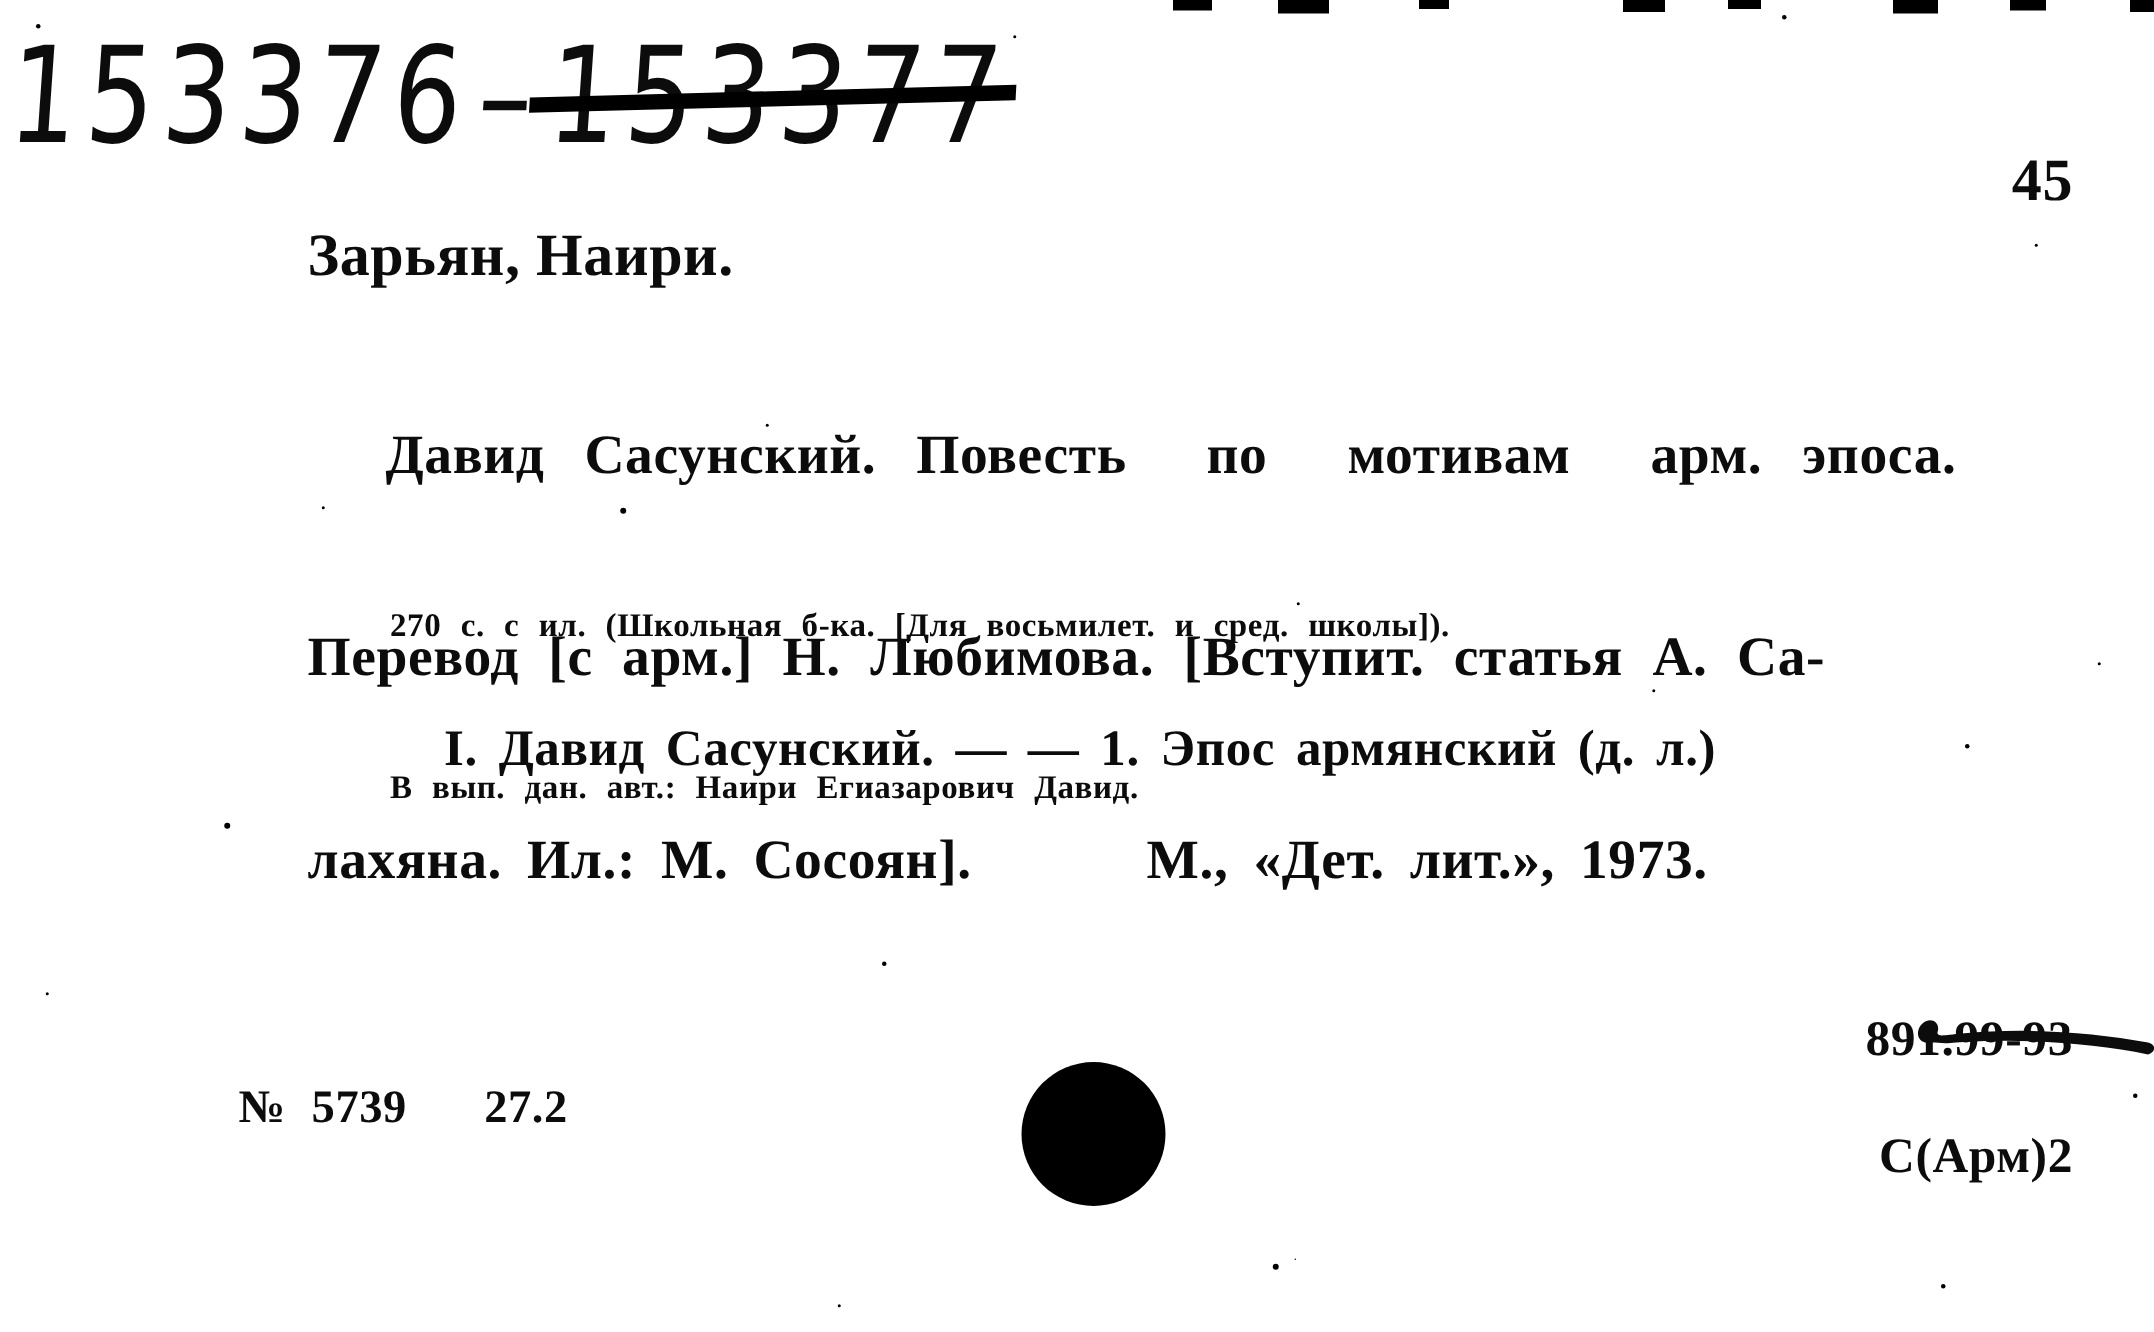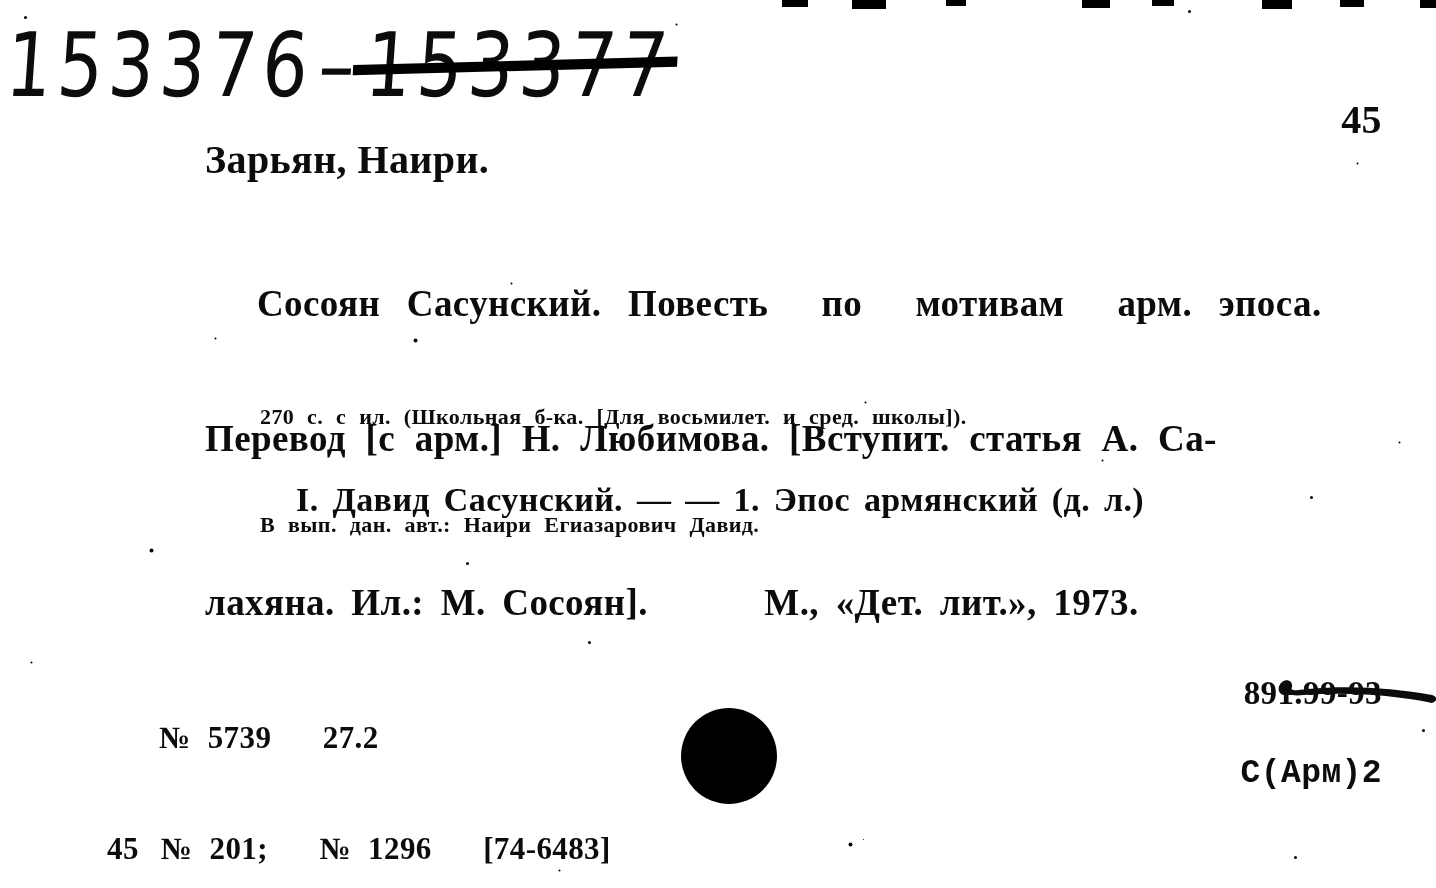"Зарьян, Наири." .author-heading { top: 136px -> 146px }
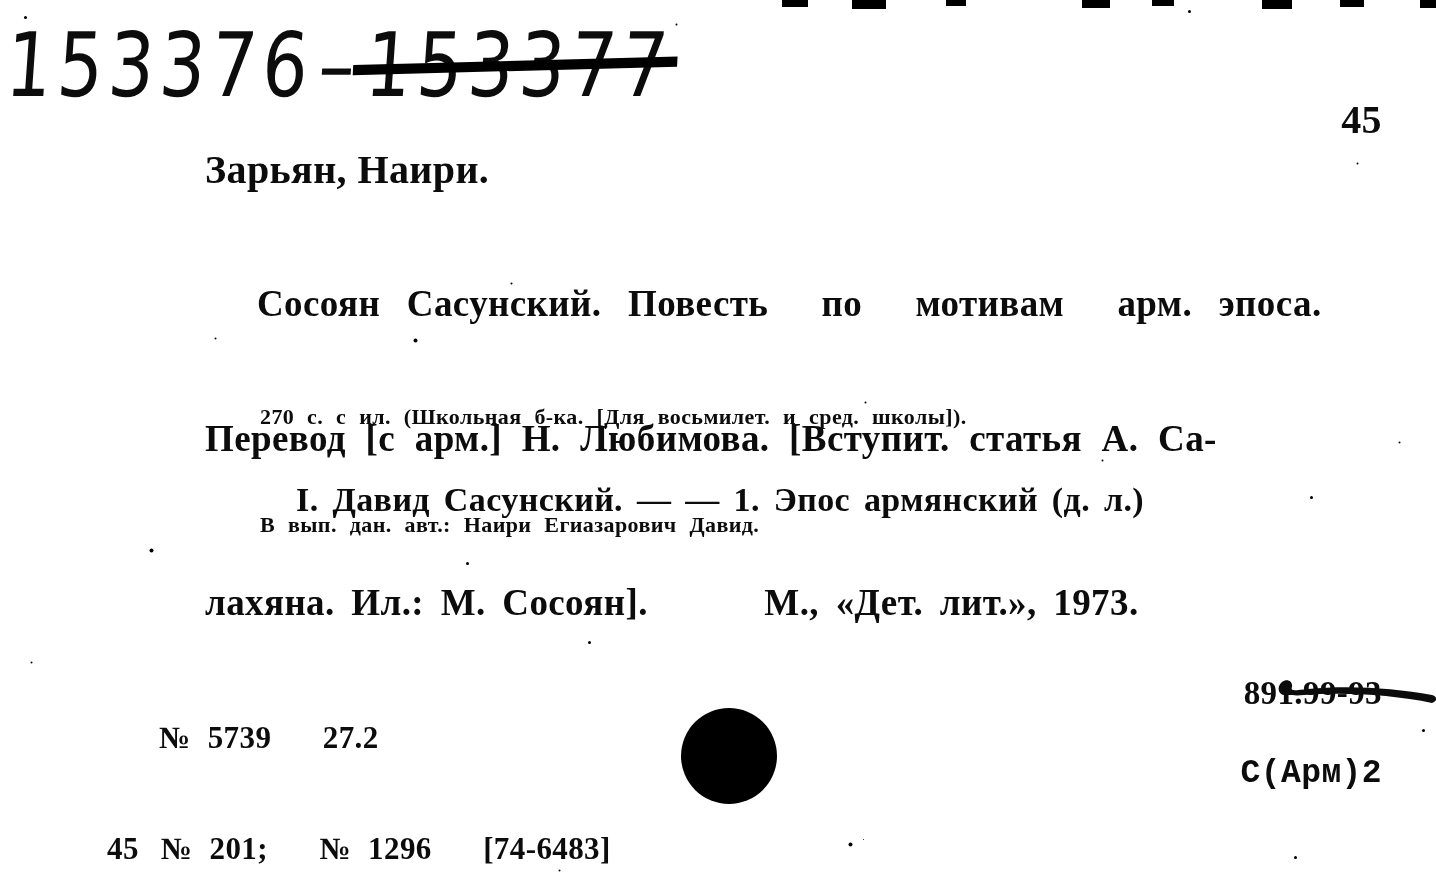"Сосоян Сасунский. Повесть по мотивам" div.ts-line1 { text: Сосоян -> Давид }
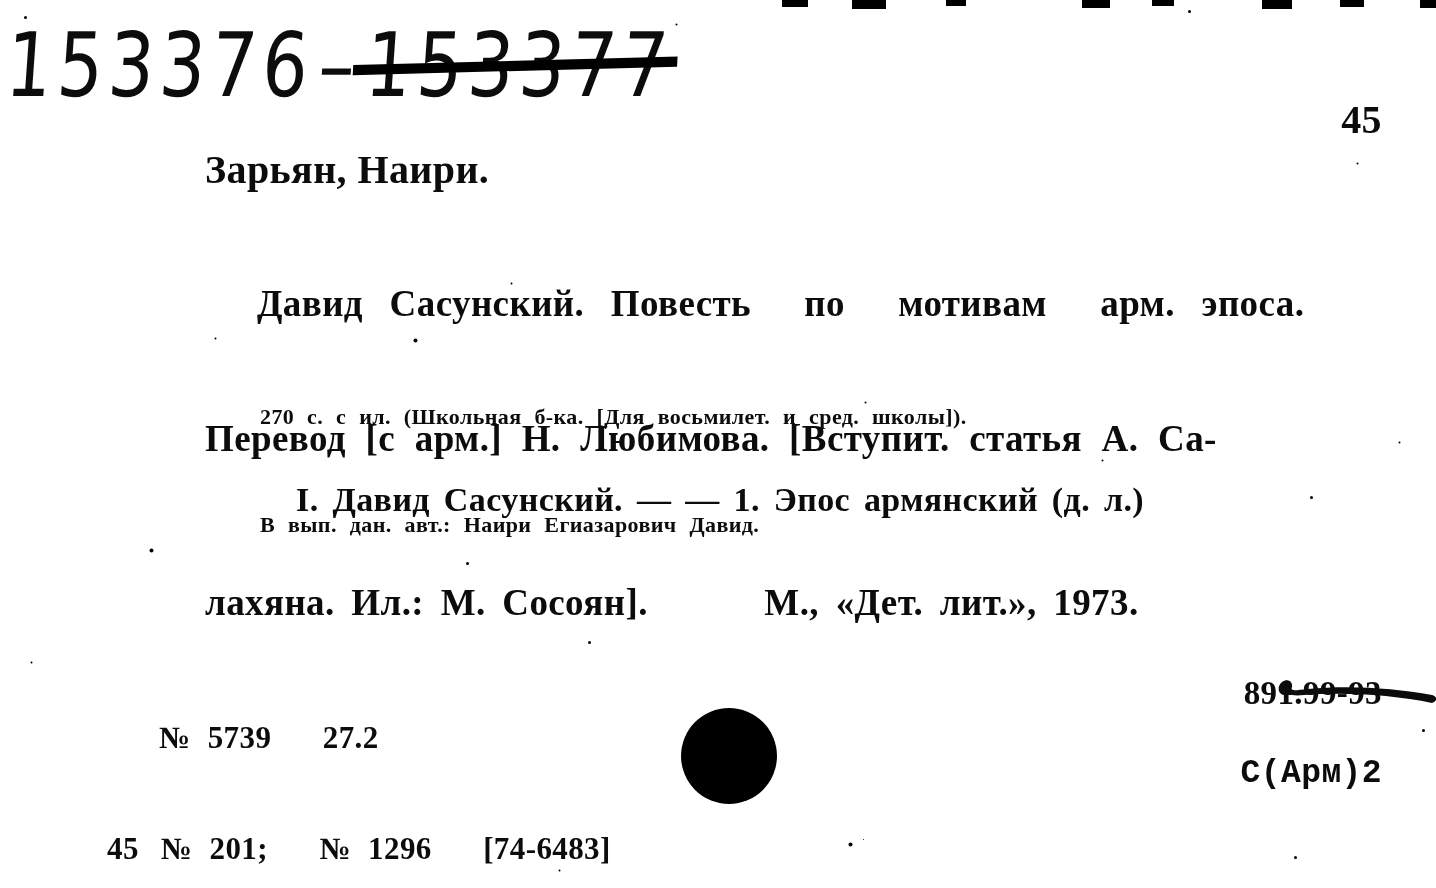"лахяна. Ил.: М. Сосоян]. М.," .ts-line3 { margin-top: 29px -> none }
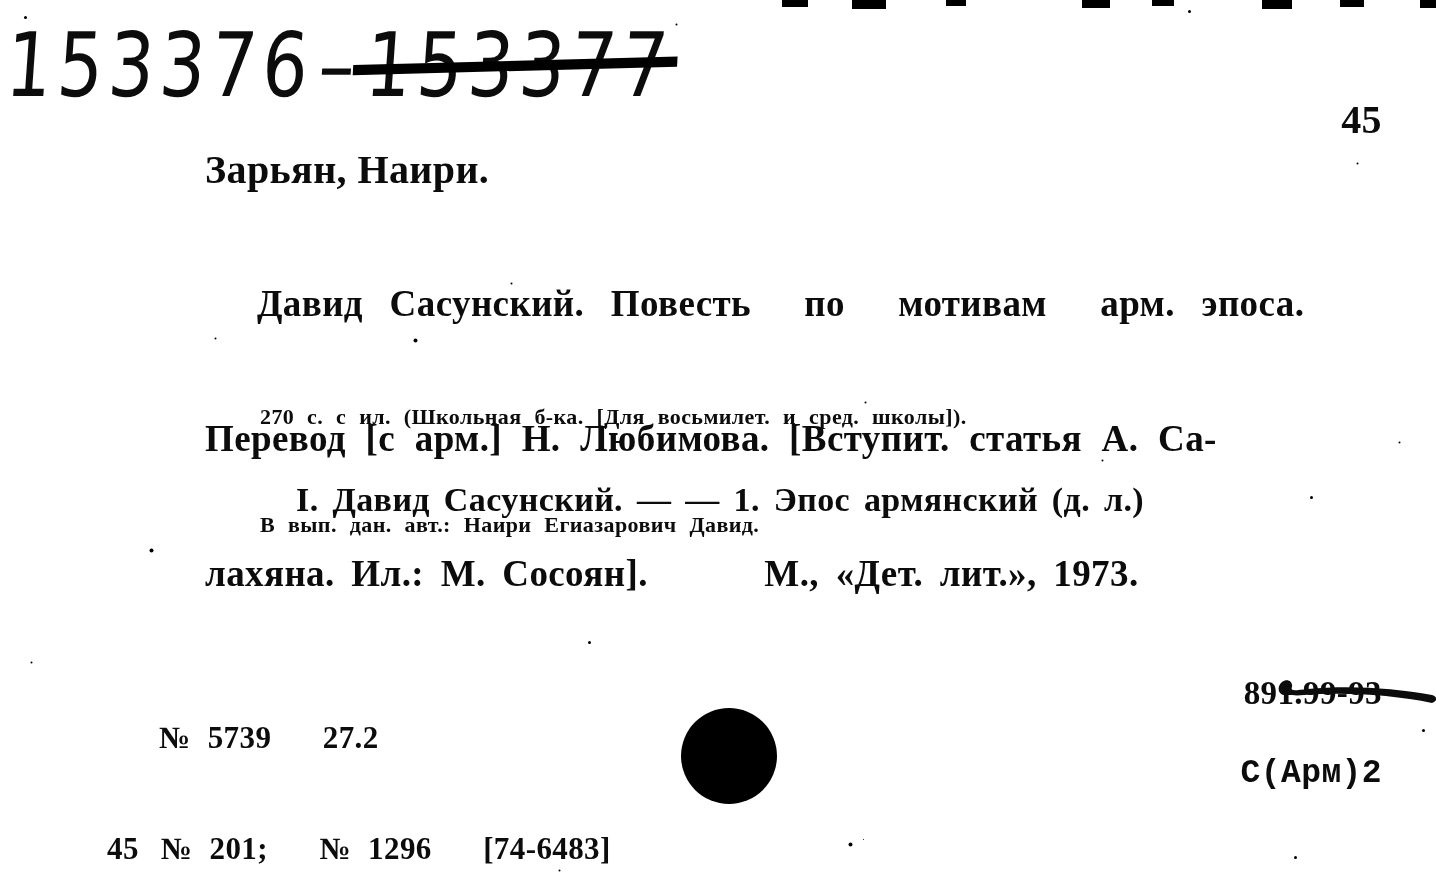"С(Арм)2" .call-number { font-family: Liberation Mono, monospace -> none }
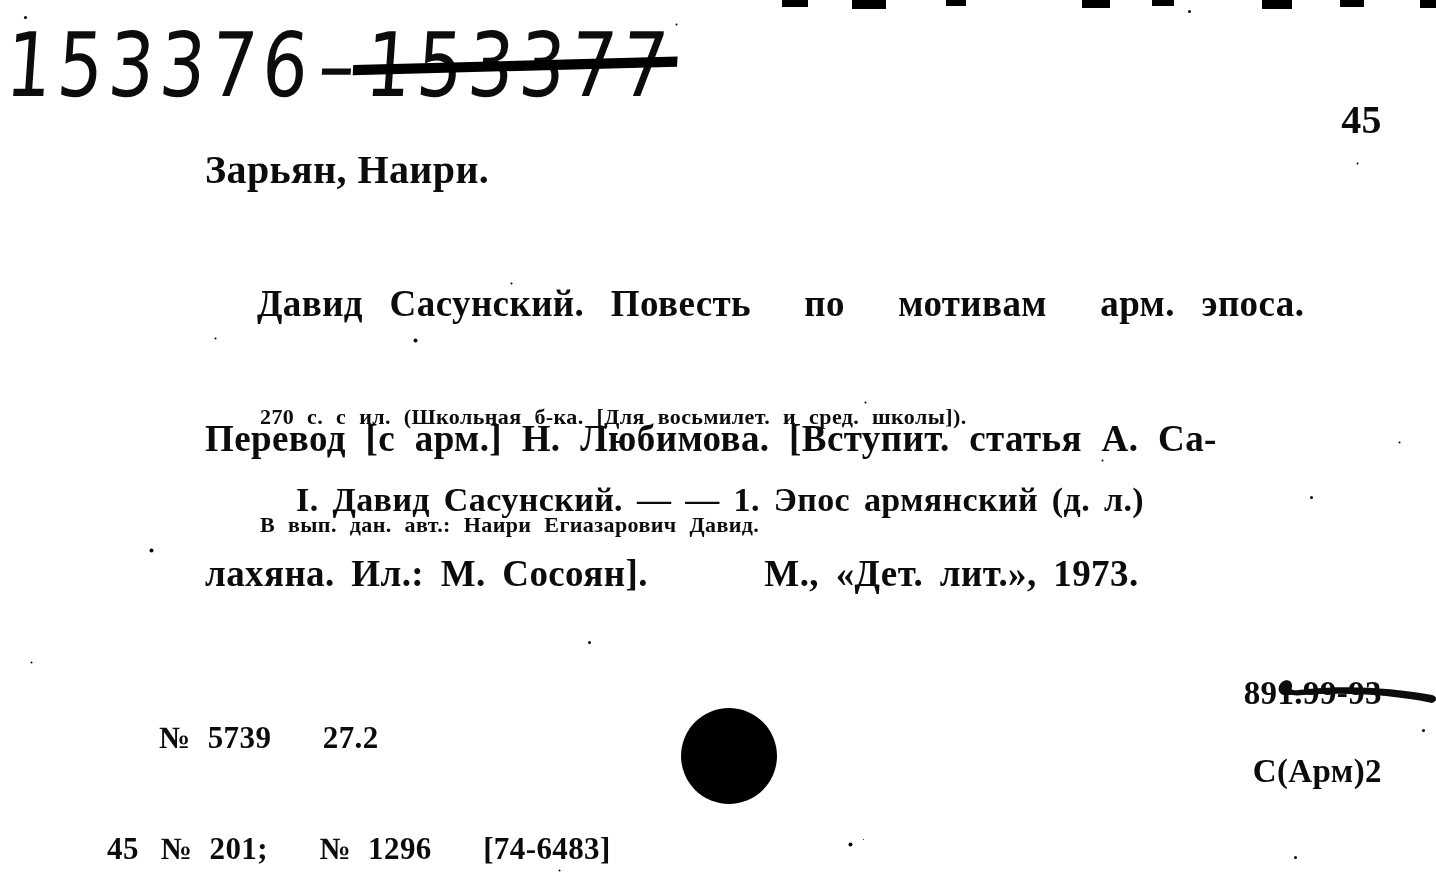"45 № 201; № 1296" div { html: <div><span>45</span><span>№ 201; № 1296 [74-6483]</span></div> -> none }
